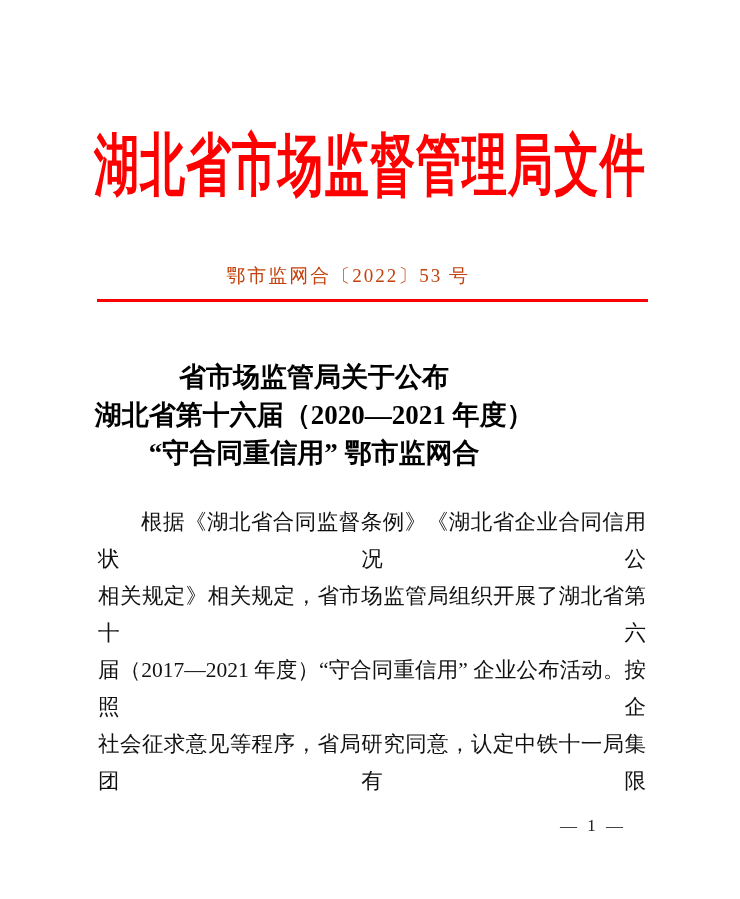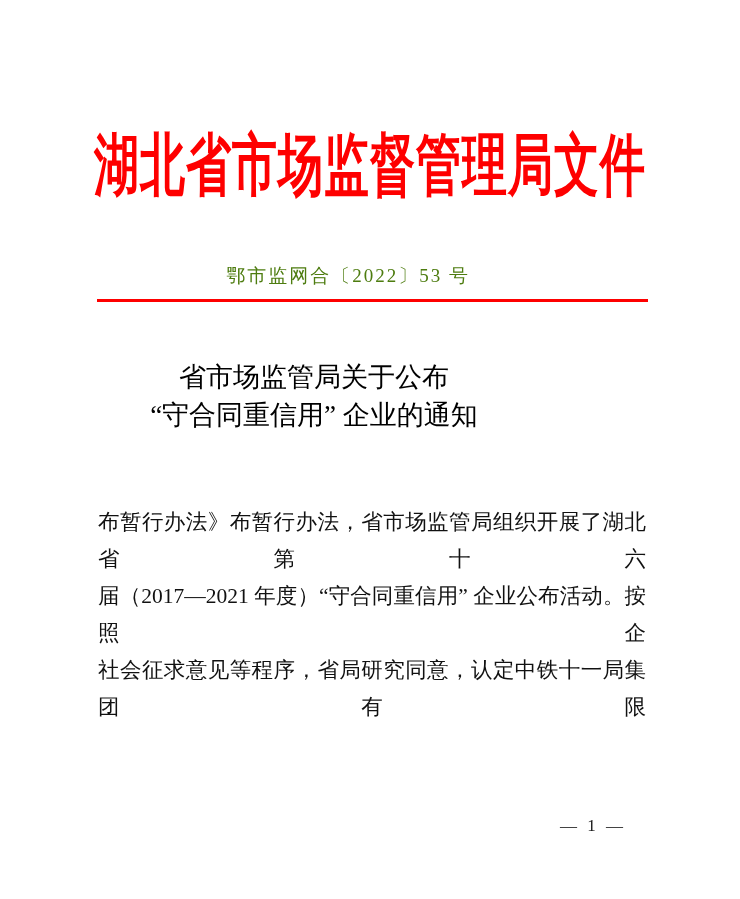"鄂市监网合〔2022〕53 号" .doc-number { color: #4d7c0f -> #c2410c }
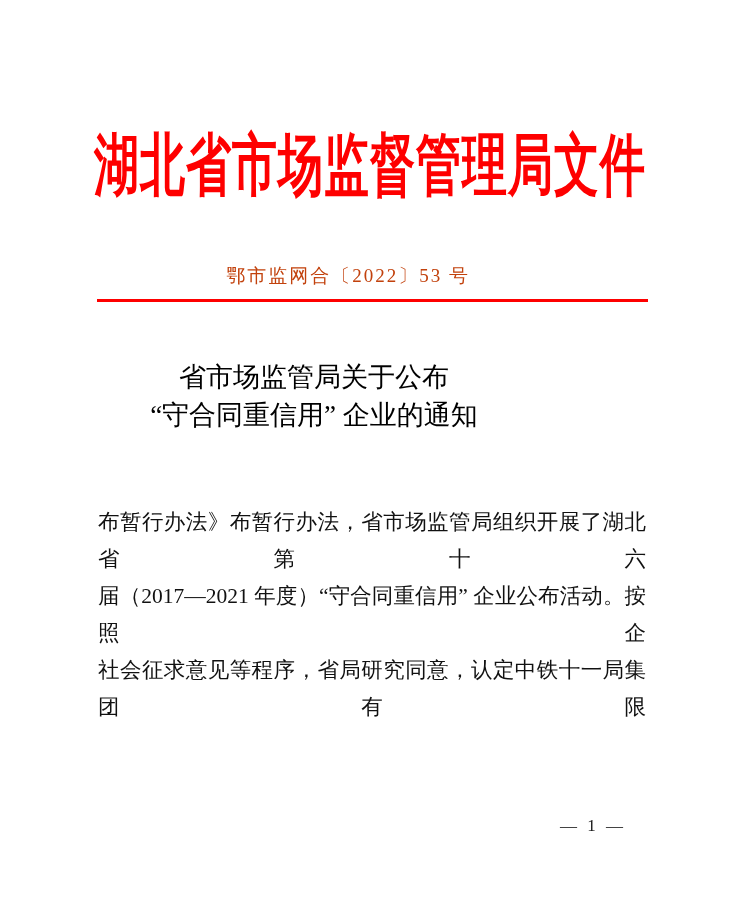"省市场监管局关于公布" .notice-title { font-weight: normal -> bold }
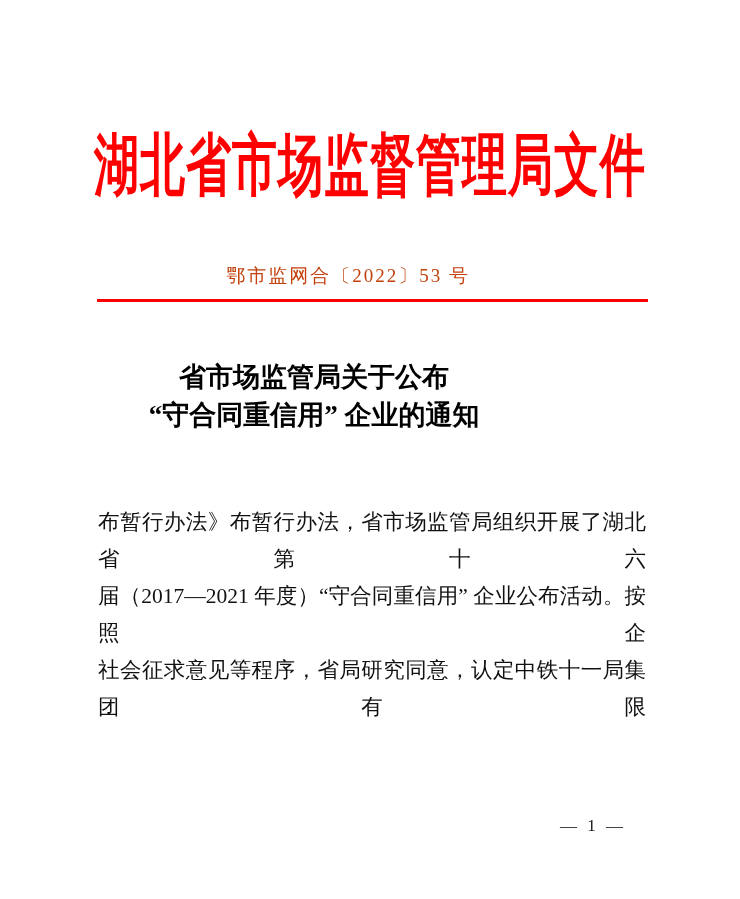"湖北省第十六届（2020—2021 年度）" div { html: none -> <div>湖北省第十六届（2020—2021 年度）</div> }
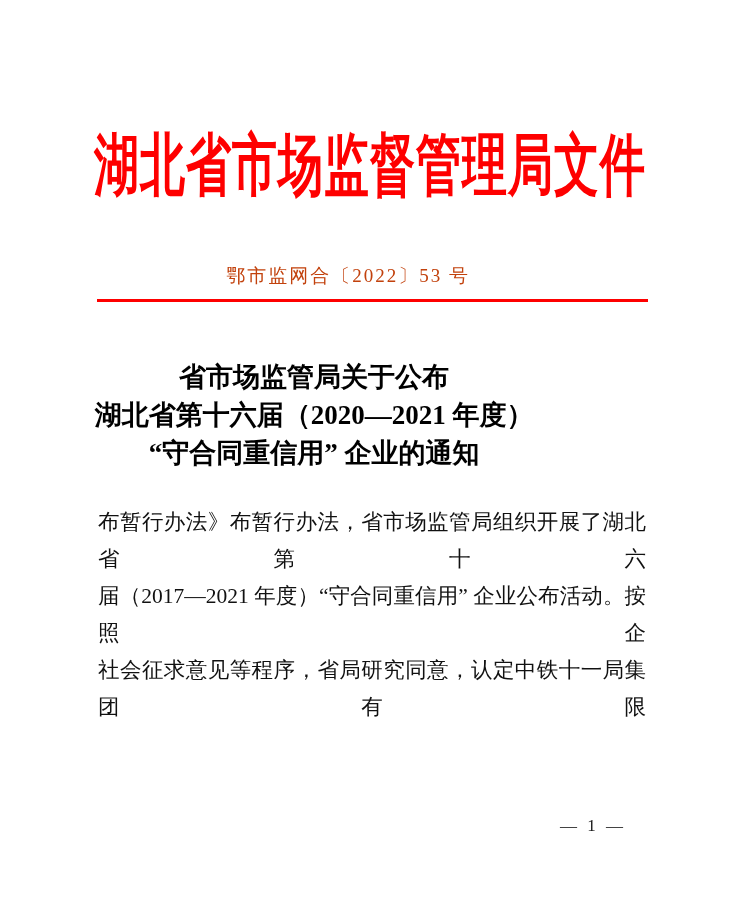"“守合同重信用” 企业的通知" div { text: 企业的通知 -> 鄂市监网合 }
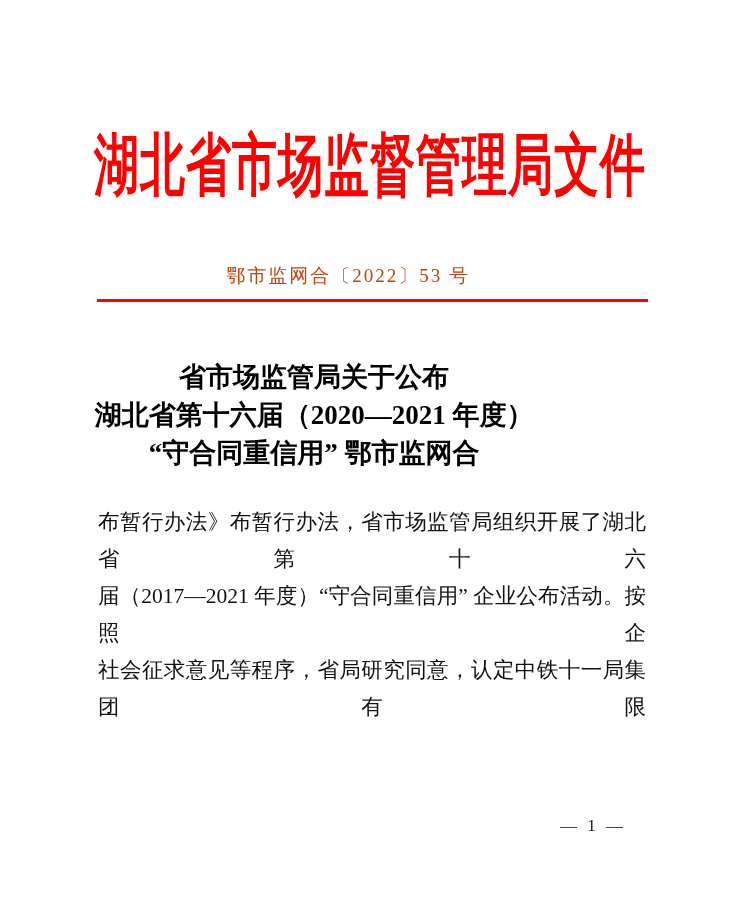"根据《湖北省合同监督条例》《湖北省企业合同信用状况公" div.body-line { html: none -> <div>根据《湖北省合同监督条例》《湖北省企业合同信用状况公</div> }
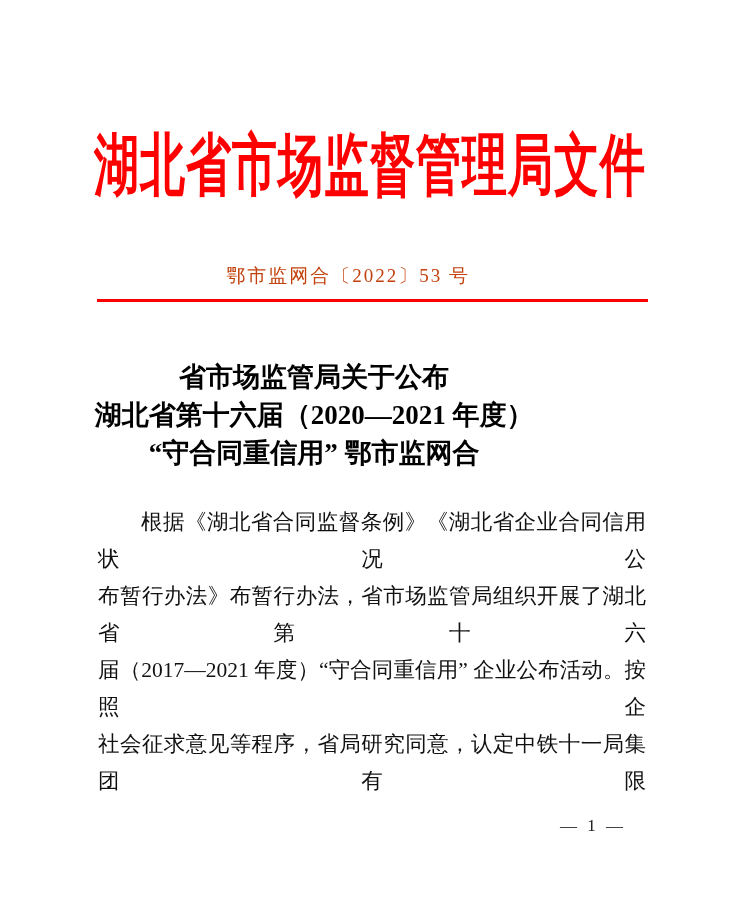"布暂行办法》布暂行办法，省市场监管局组织开展了湖北省第十六" div.body-line { text: 布暂行办法》布暂行办法 -> 相关规定》相关规定 }
